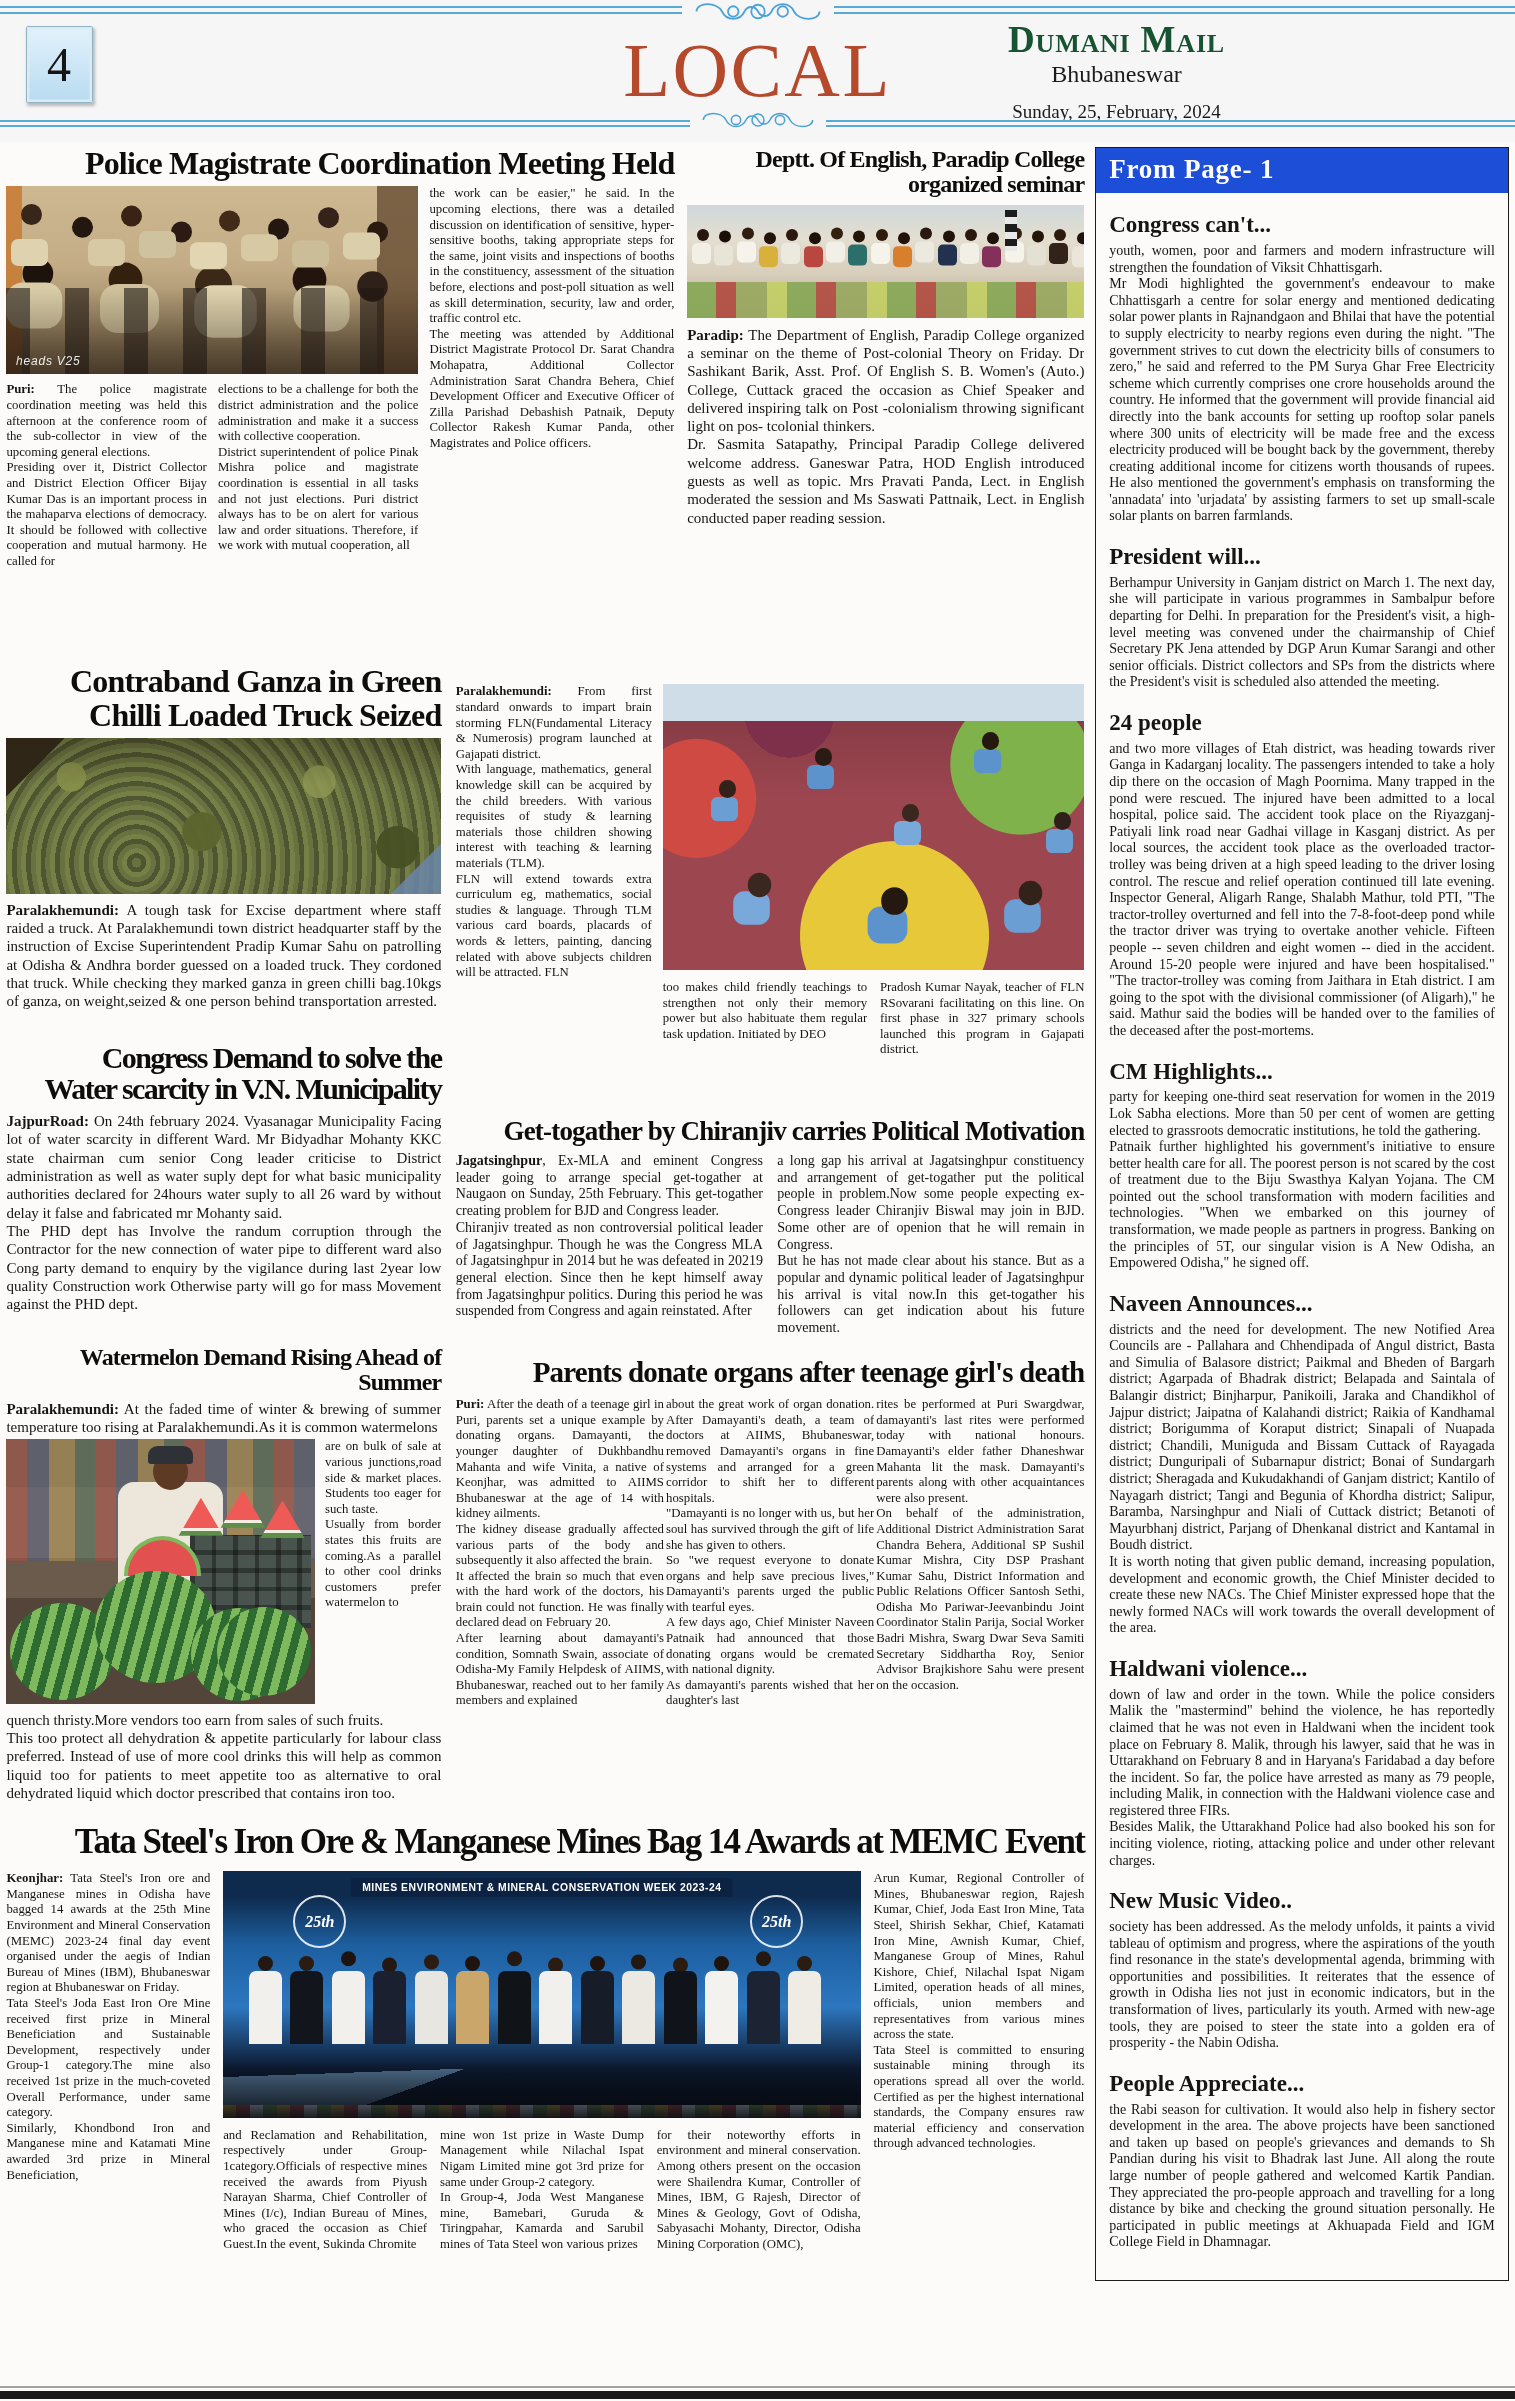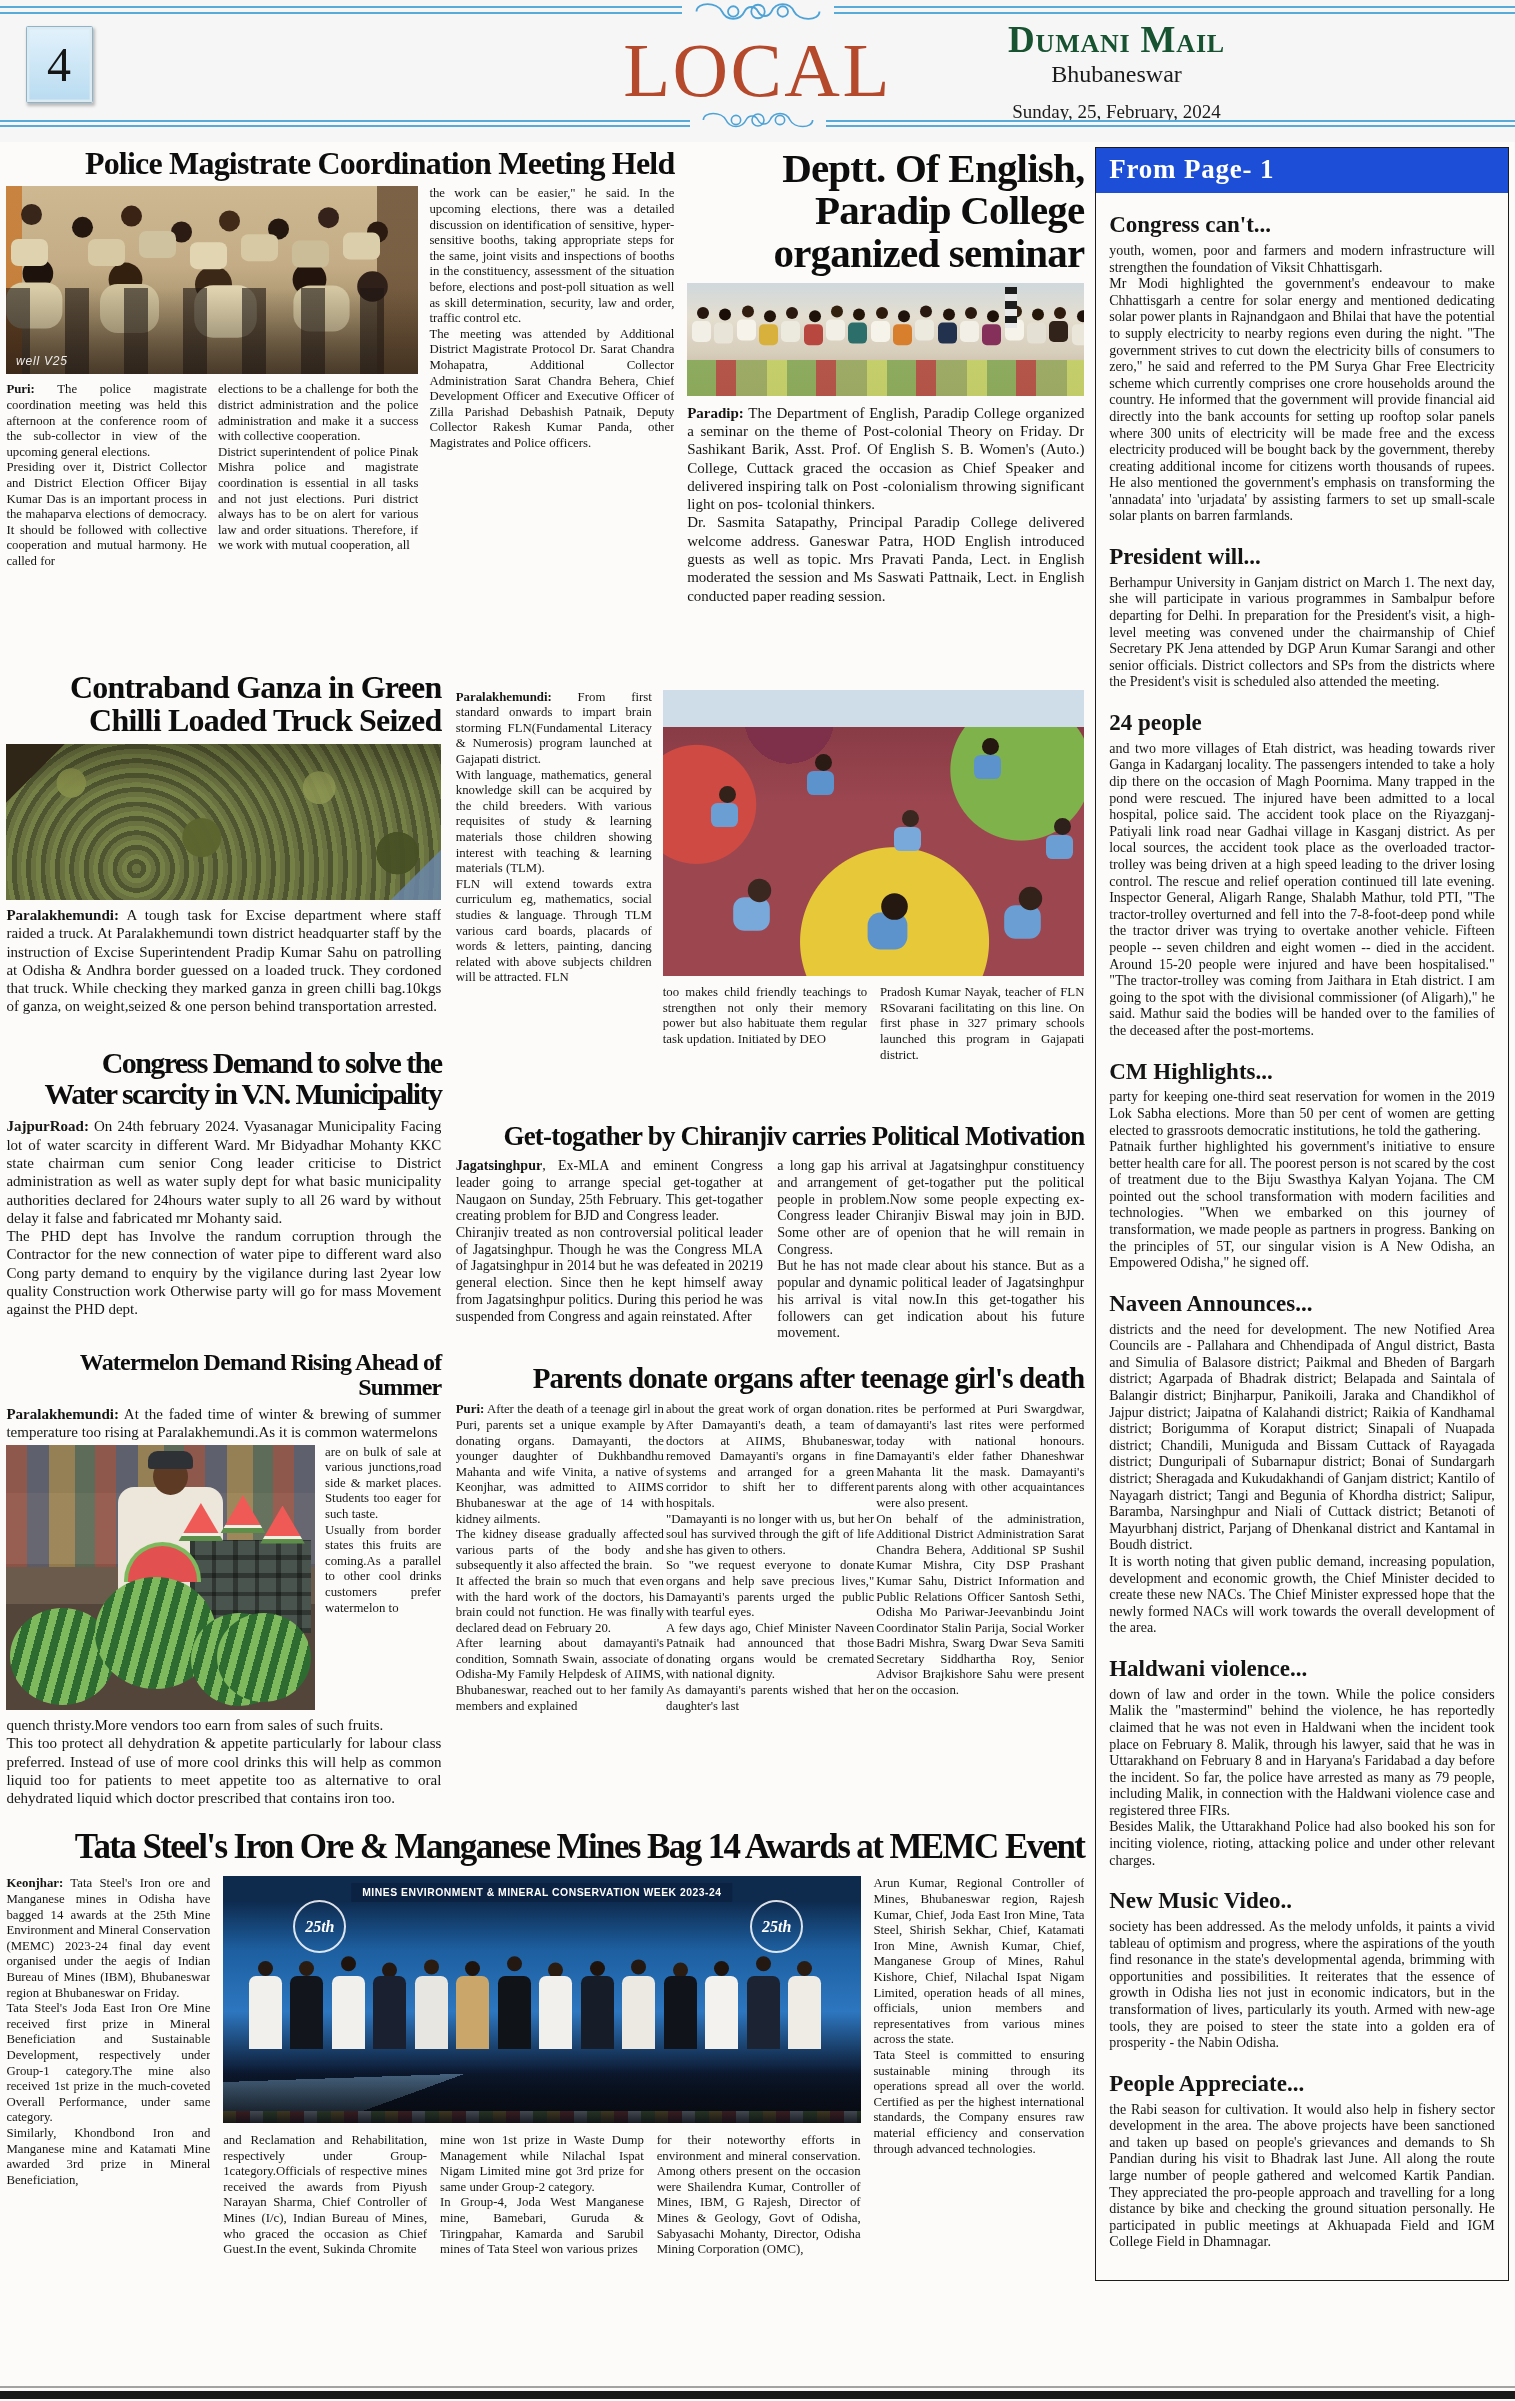"Deptt. Of English, Paradip College" .english h1 { font-size: 41px -> 24px }
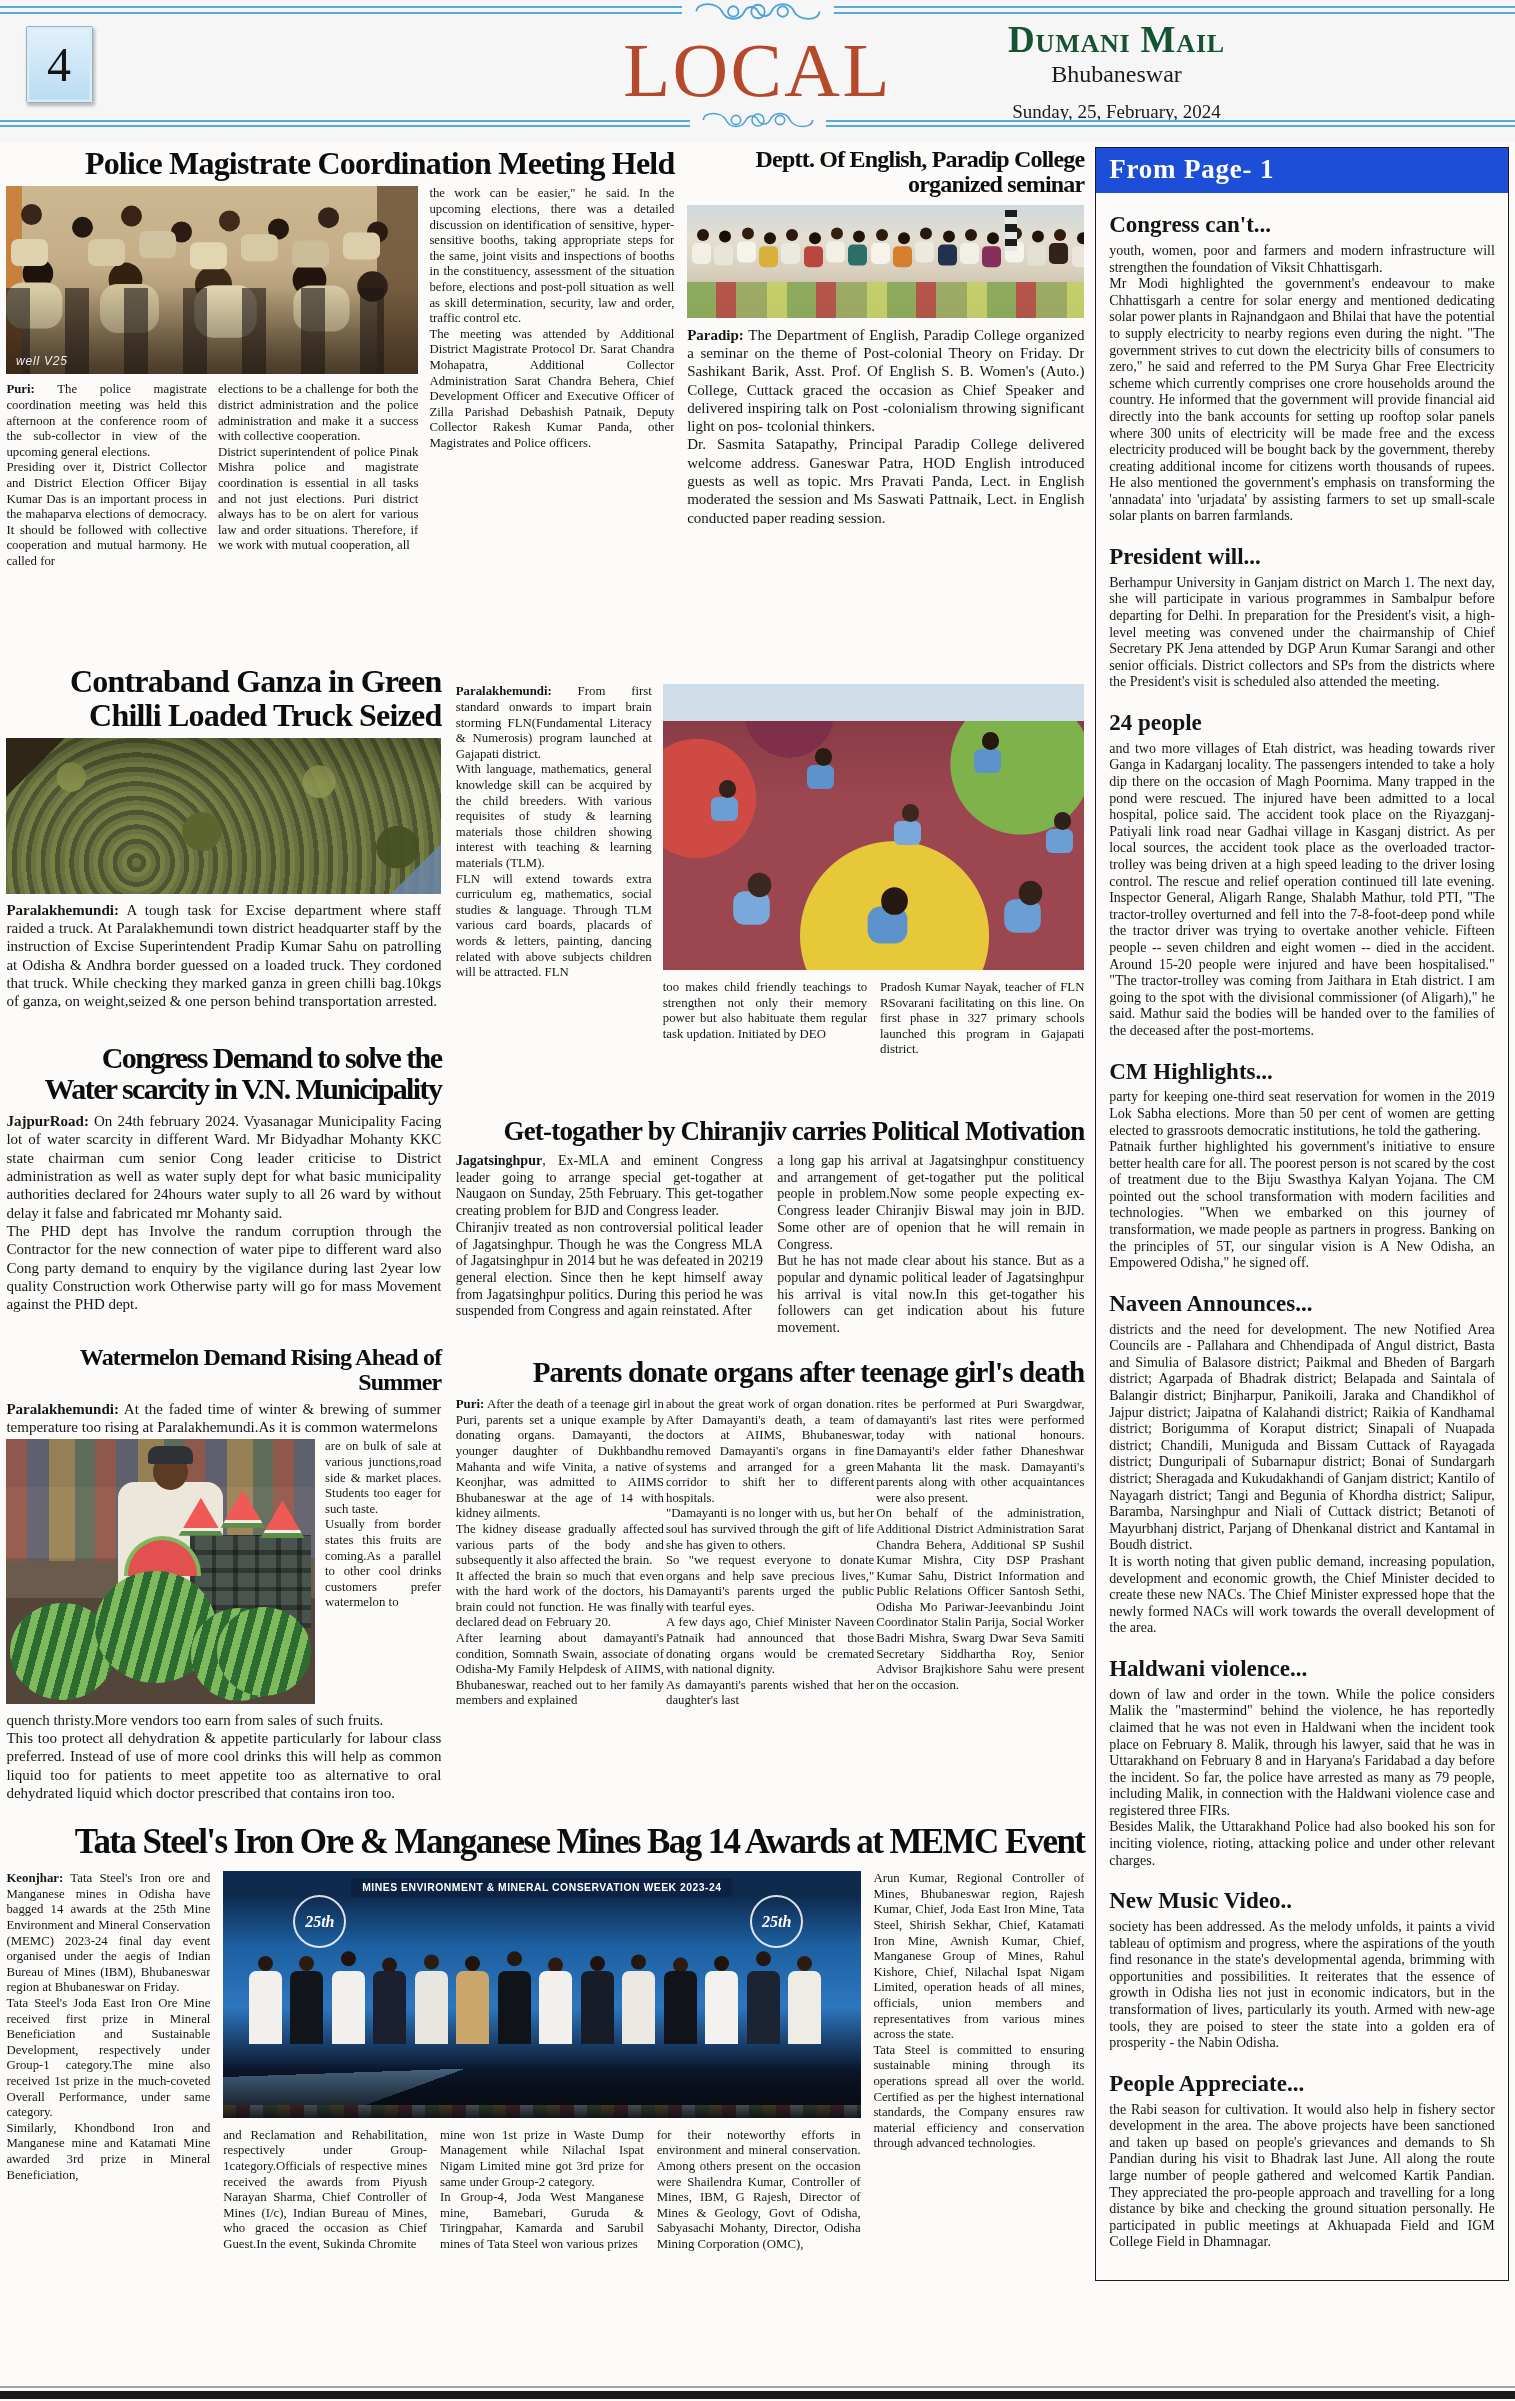"well V25" span.wm { text: well -> heads }
